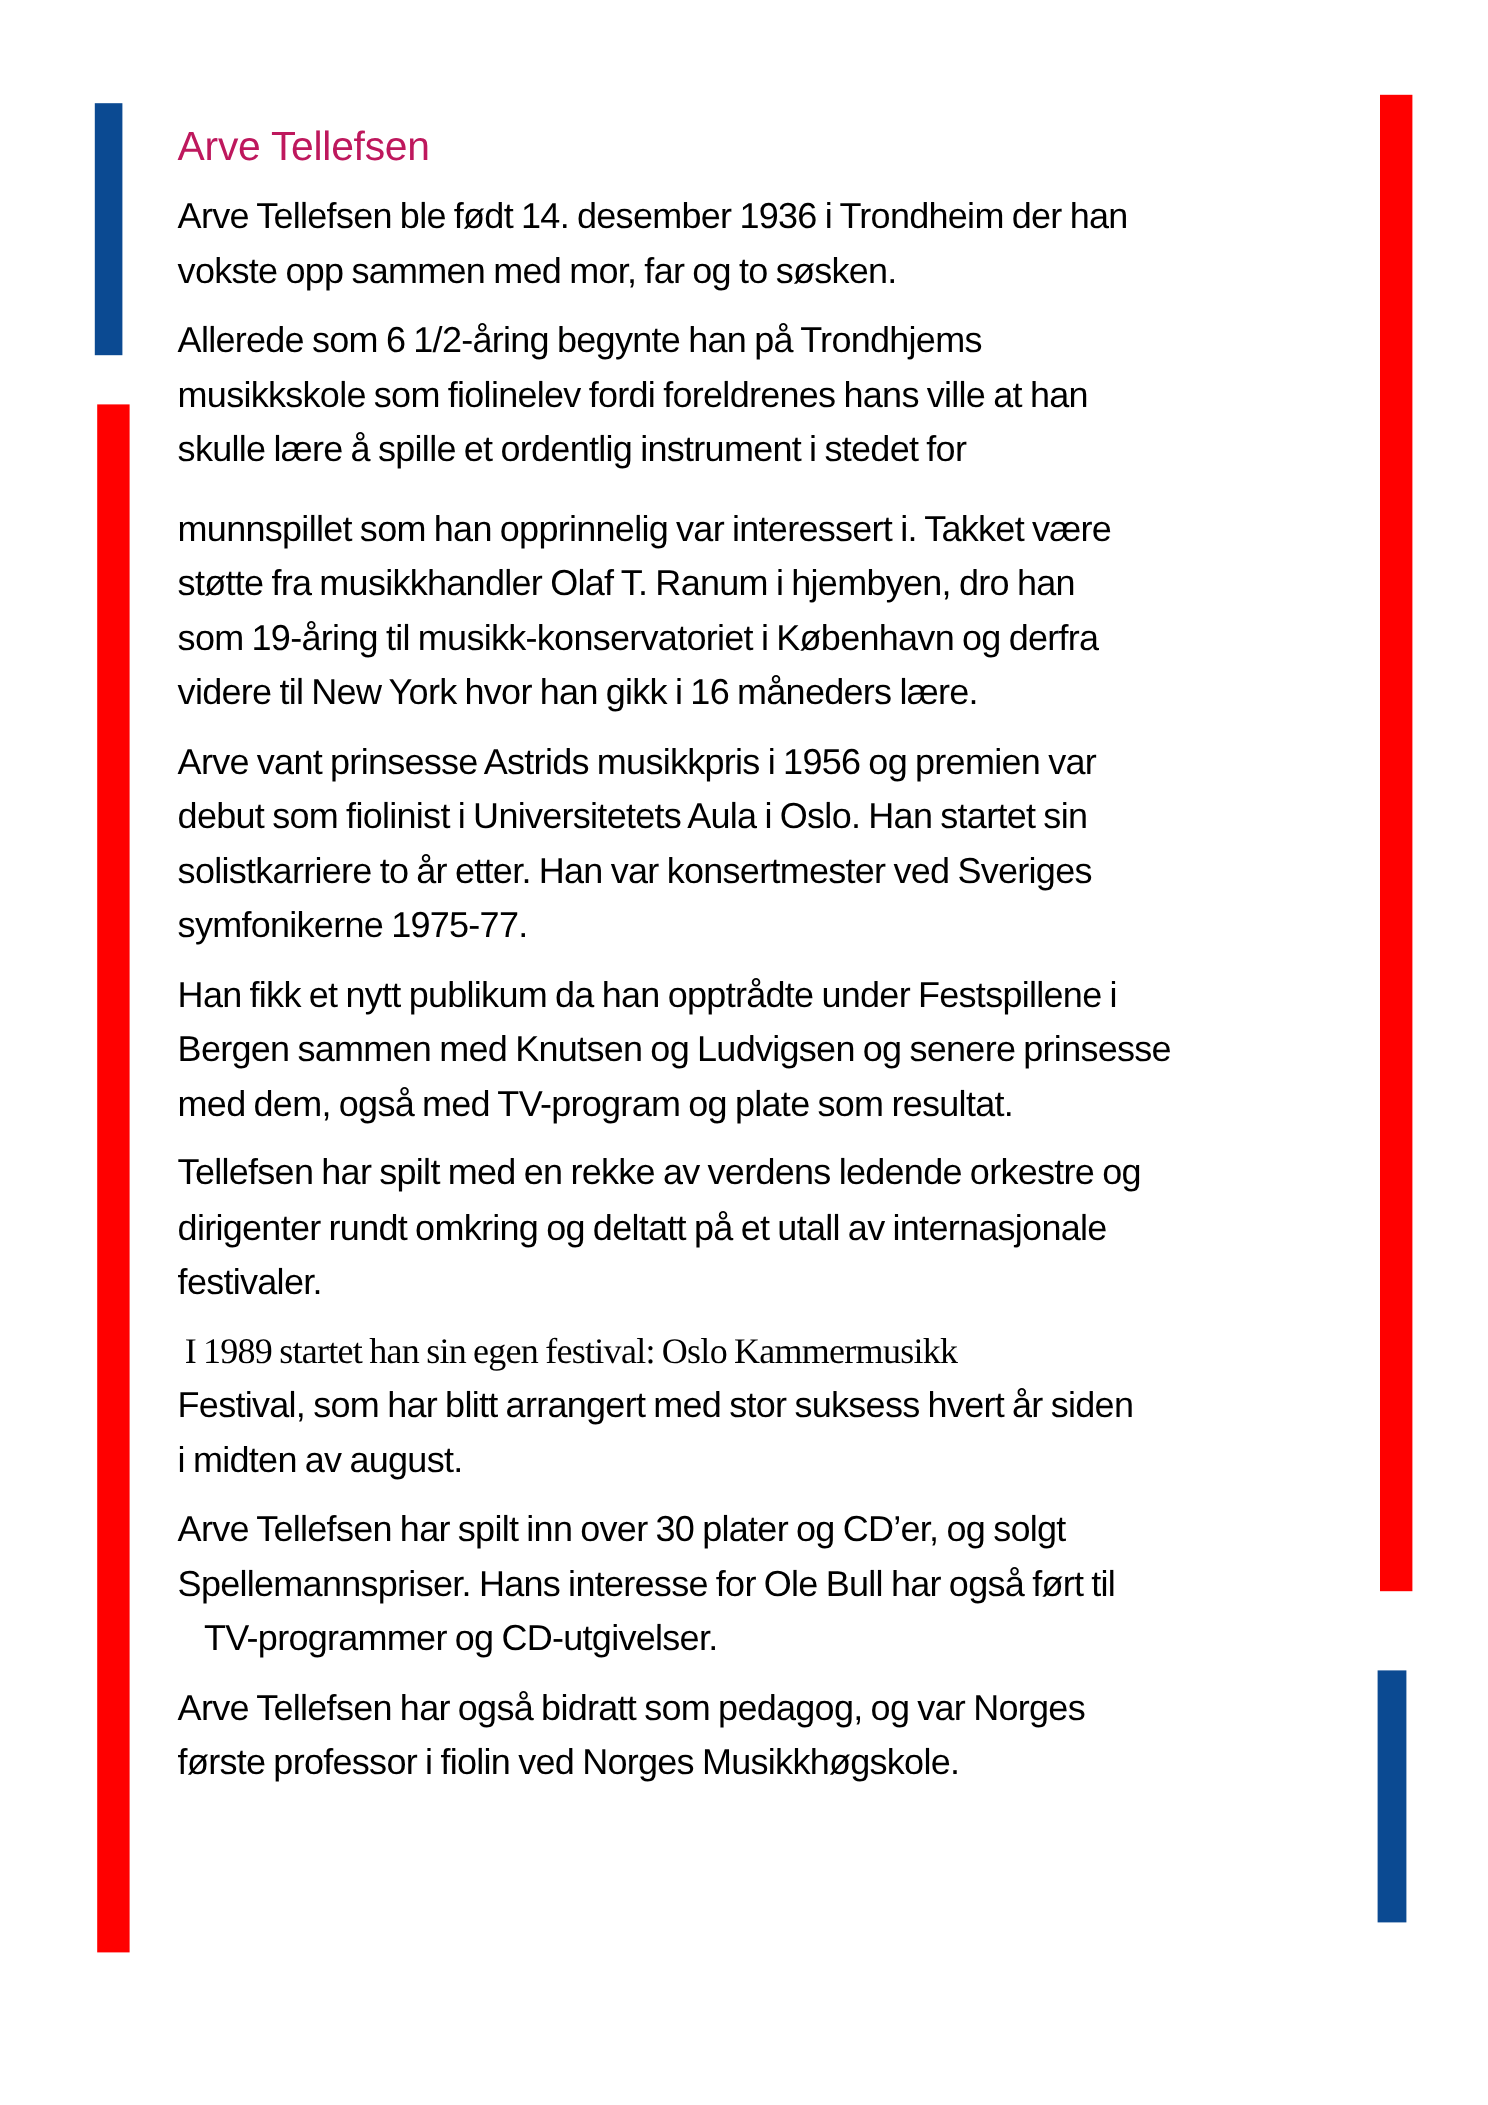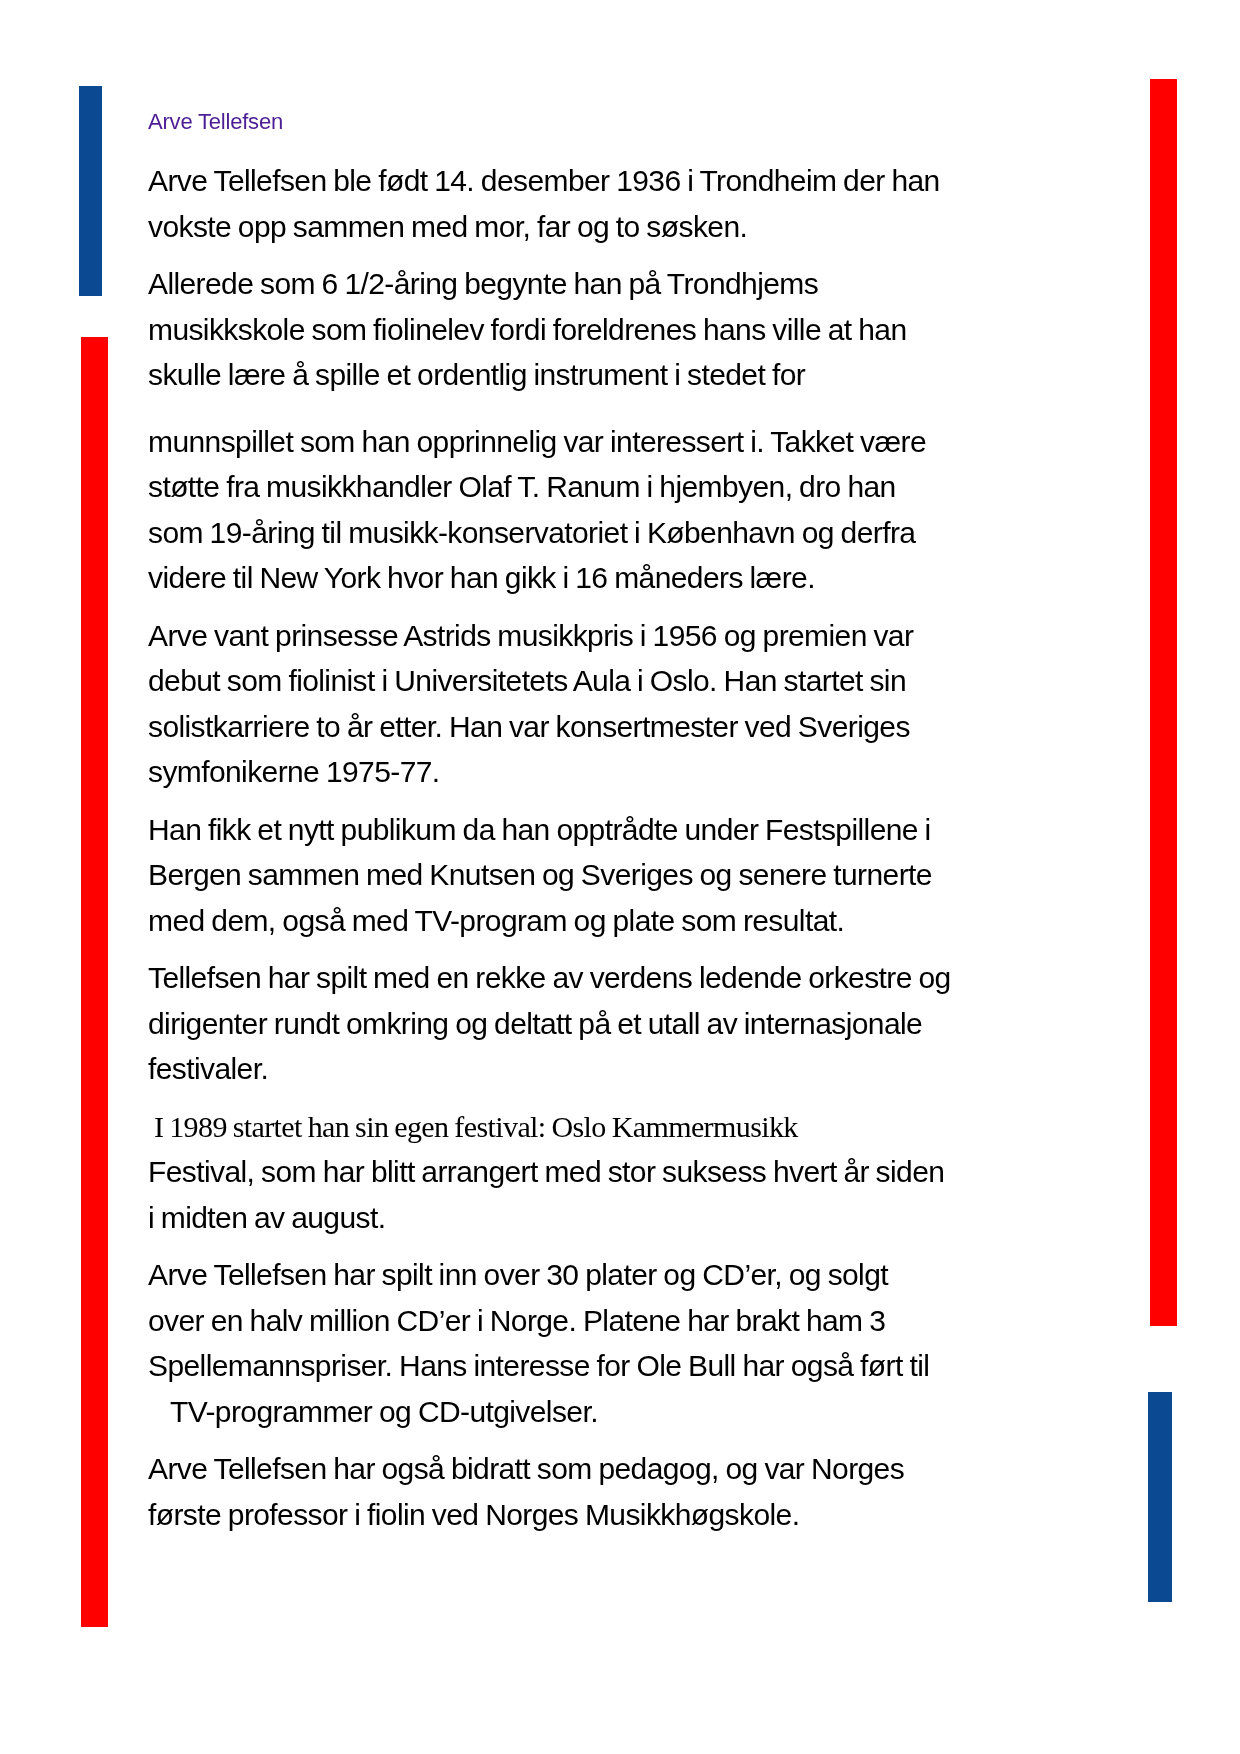"Arve Tellefsen" .title { color: #4c1d95 -> #be185d; font-size: 22px -> 34px }
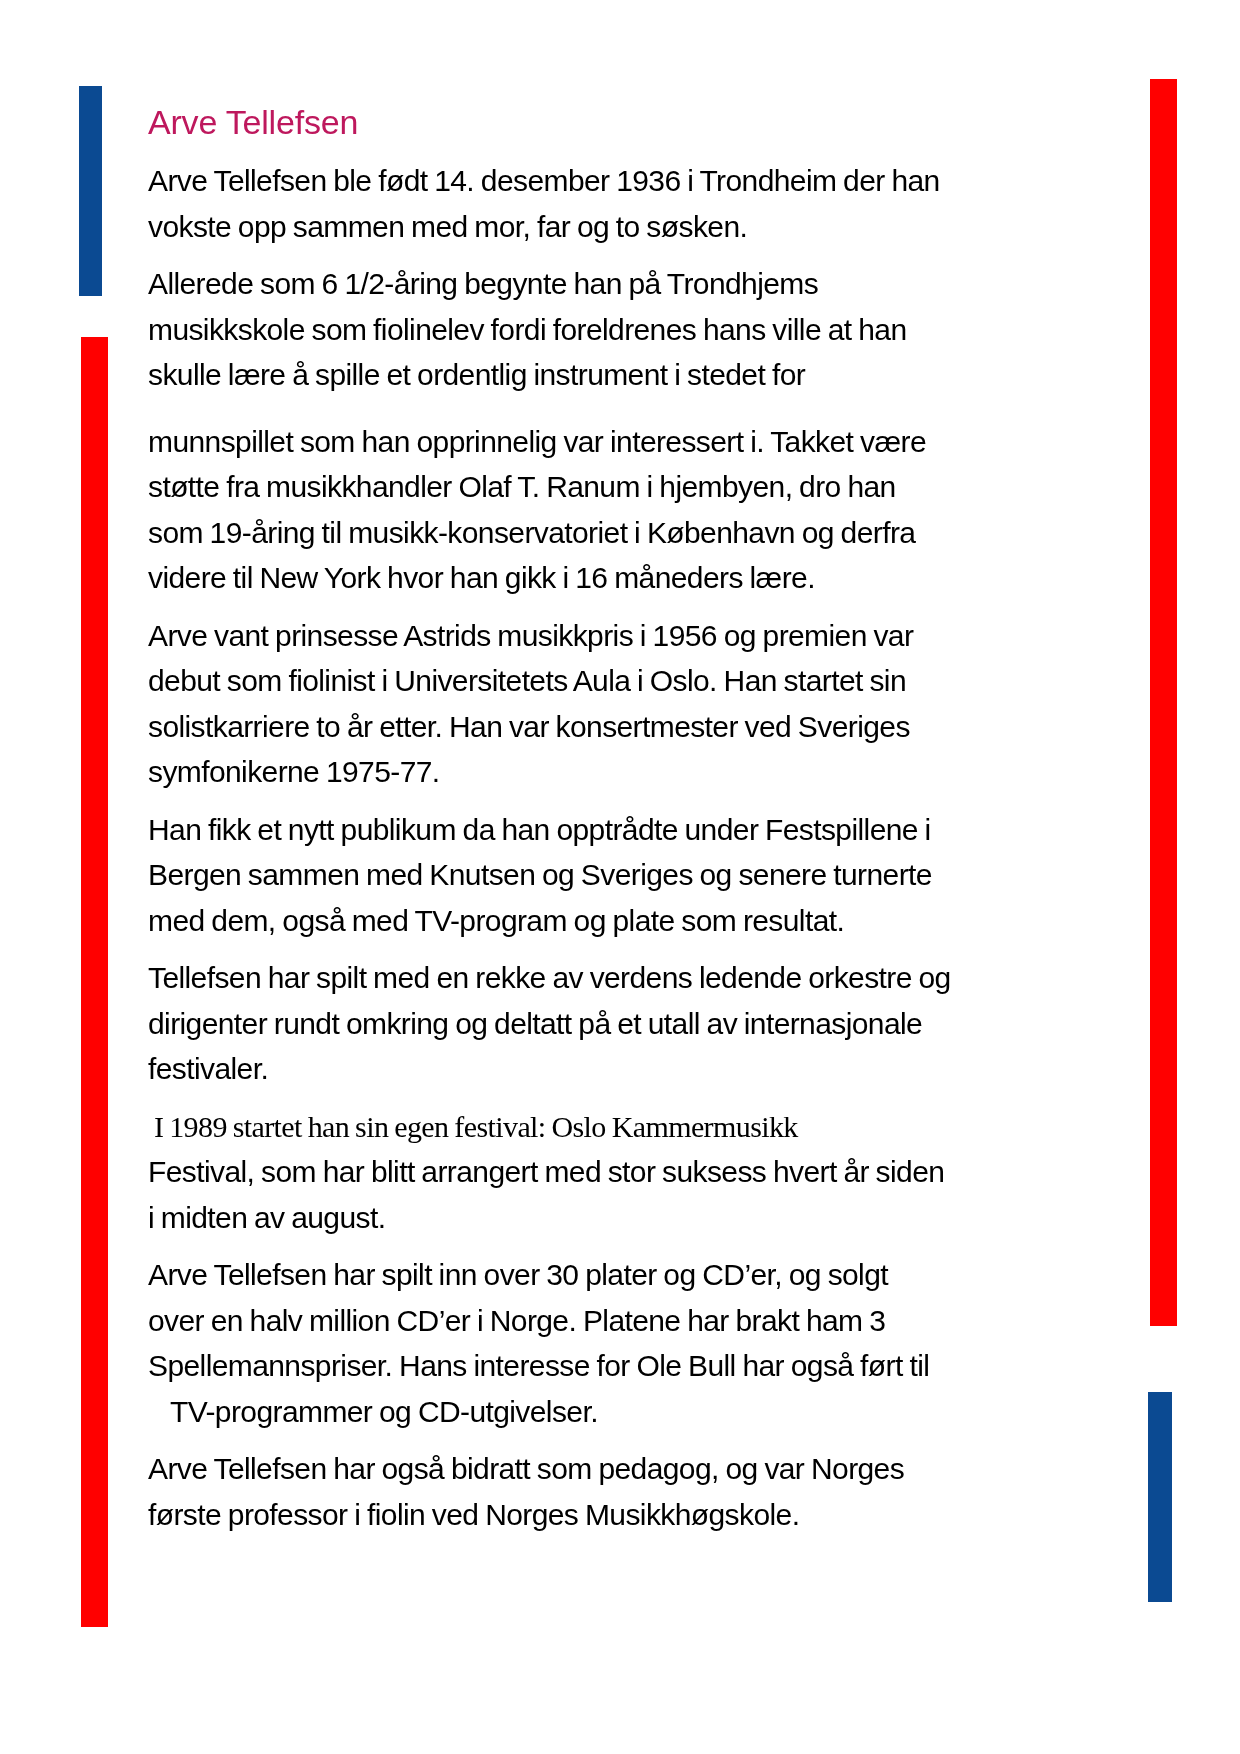"Bergen sammen med Knutsen og" span.line { text: Sveriges og senere turnerte -> Ludvigsen og senere prinsesse }
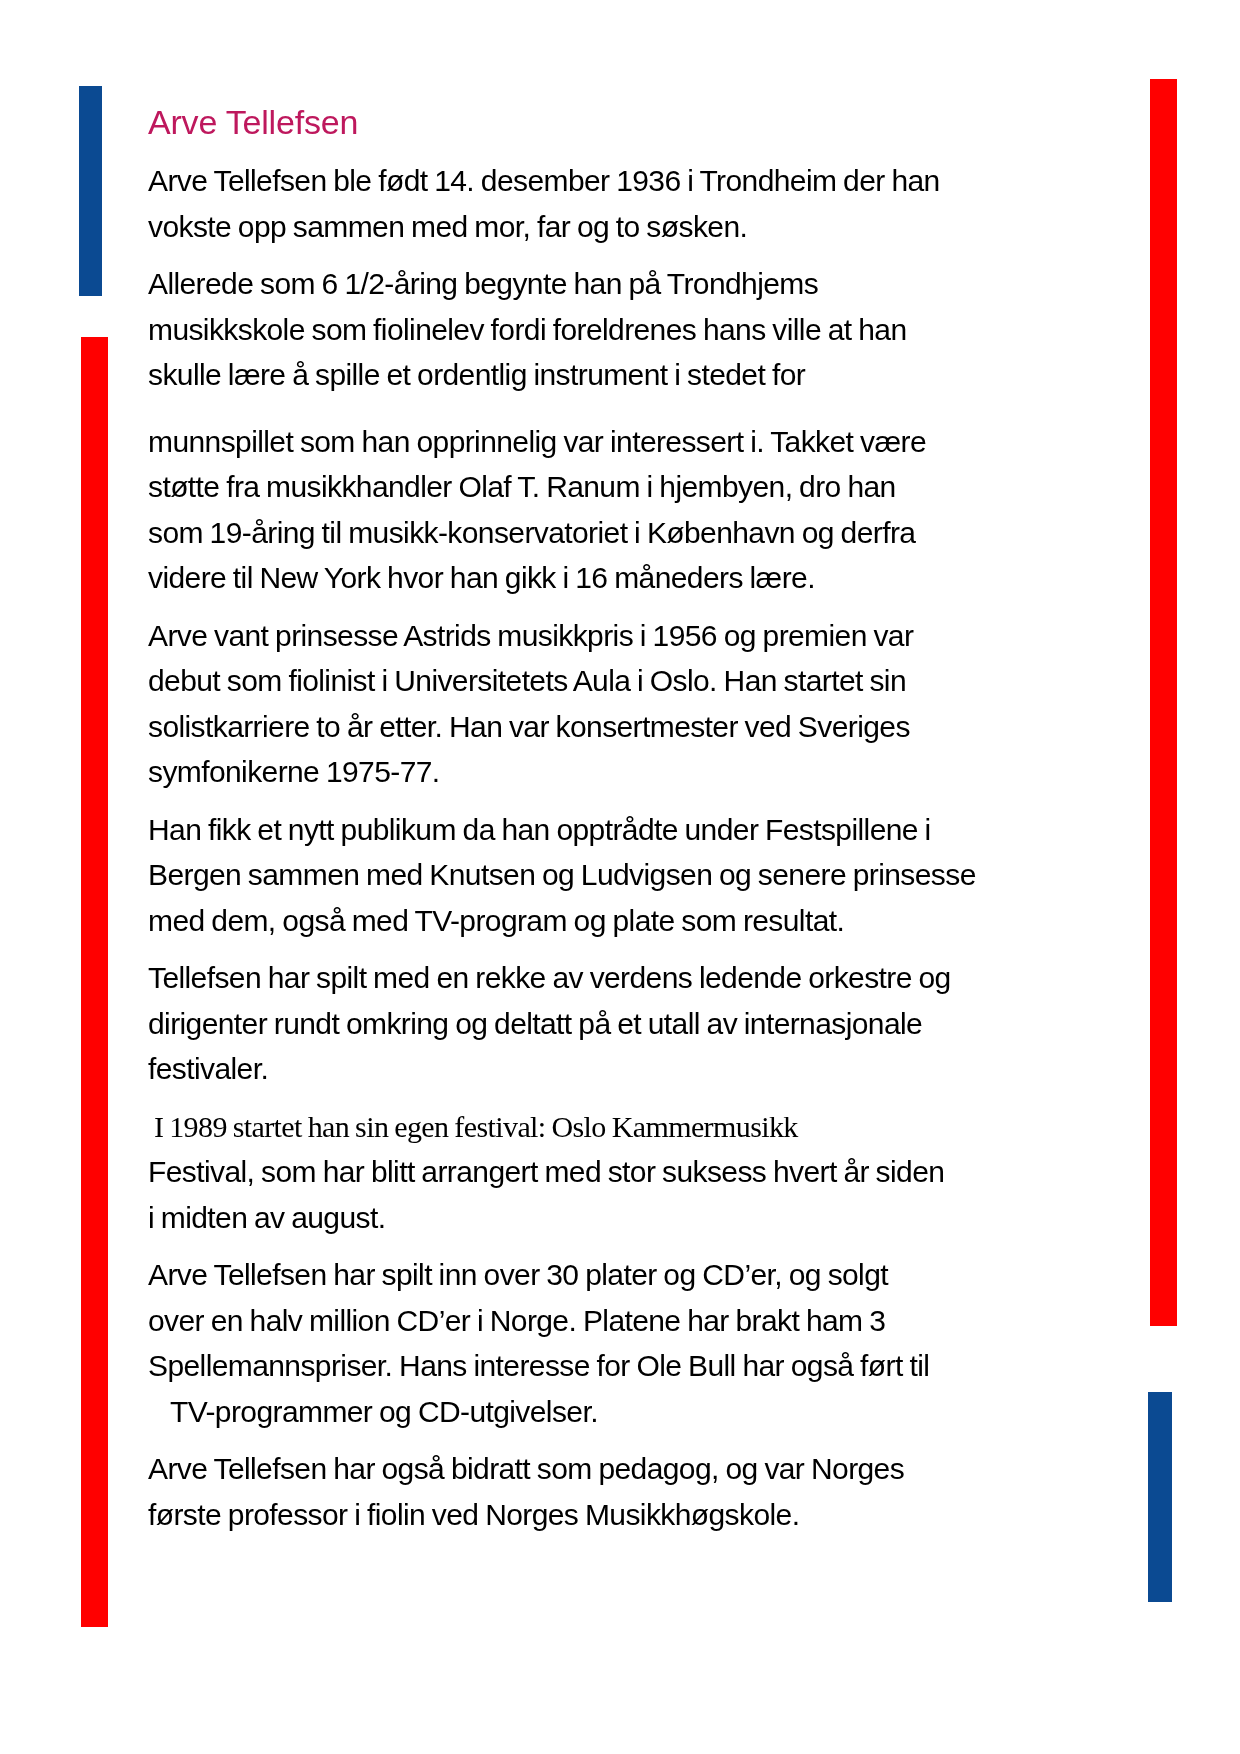"over en halv million CD’er" span.line { html: <span>over en halv million CD’er i Norge. Platene har brakt ham 3</span> -> none }
